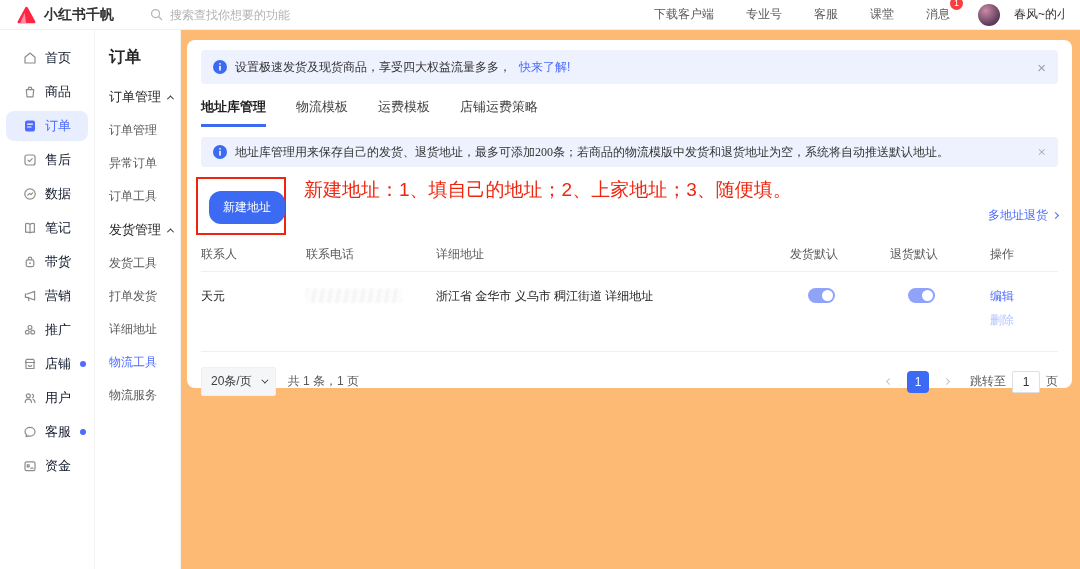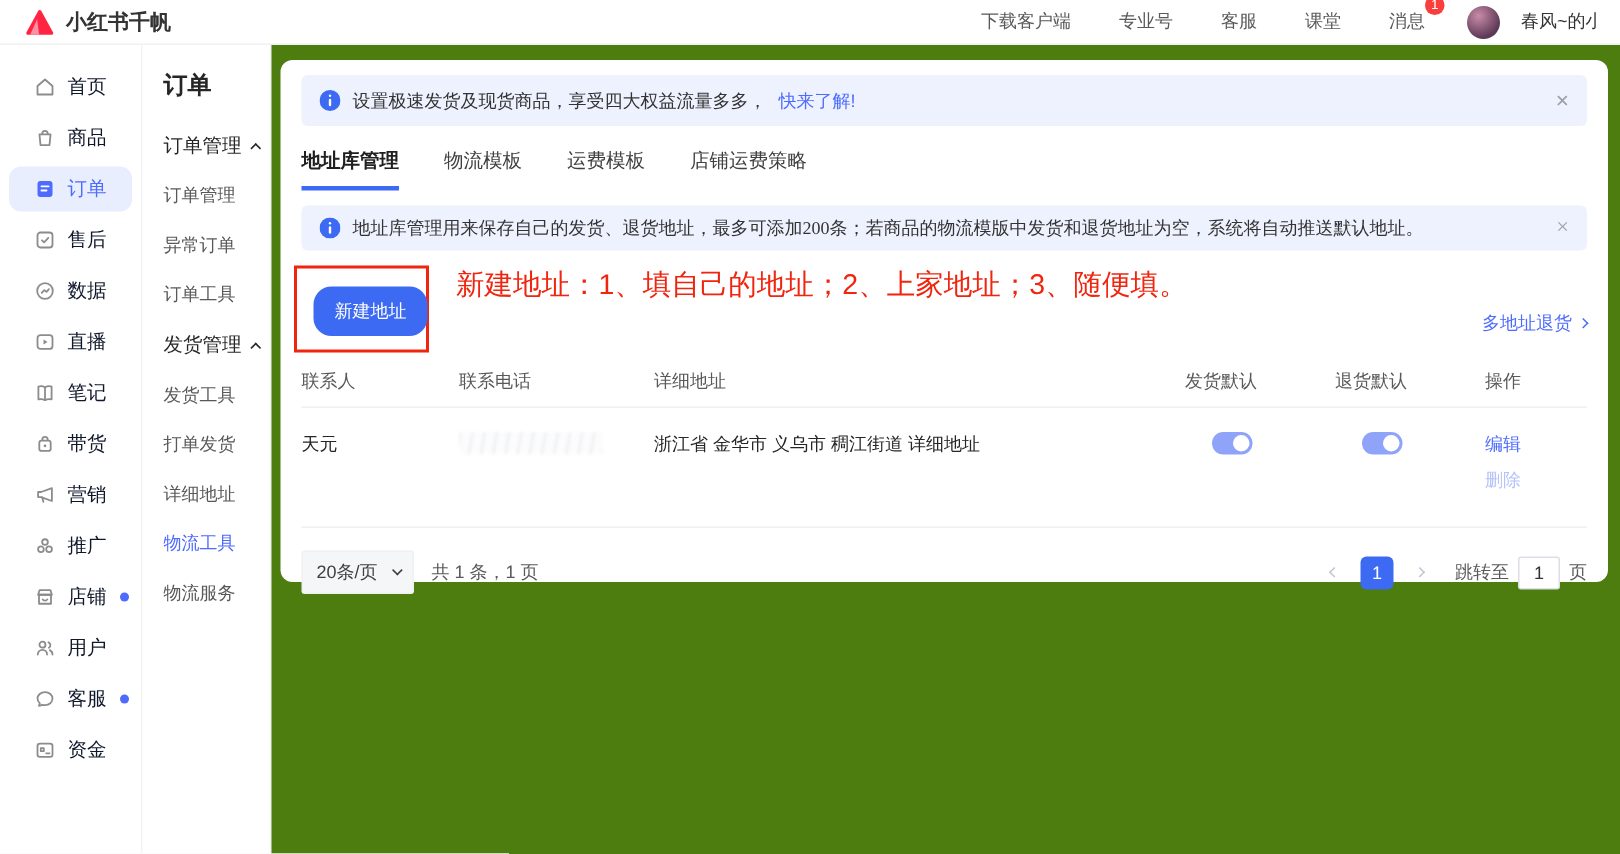"搜索查找你想要的功能" div.search { html: none -> <div> <span> <svg> <circle></circle> <path></path> </svg> </span> <input> </div> }
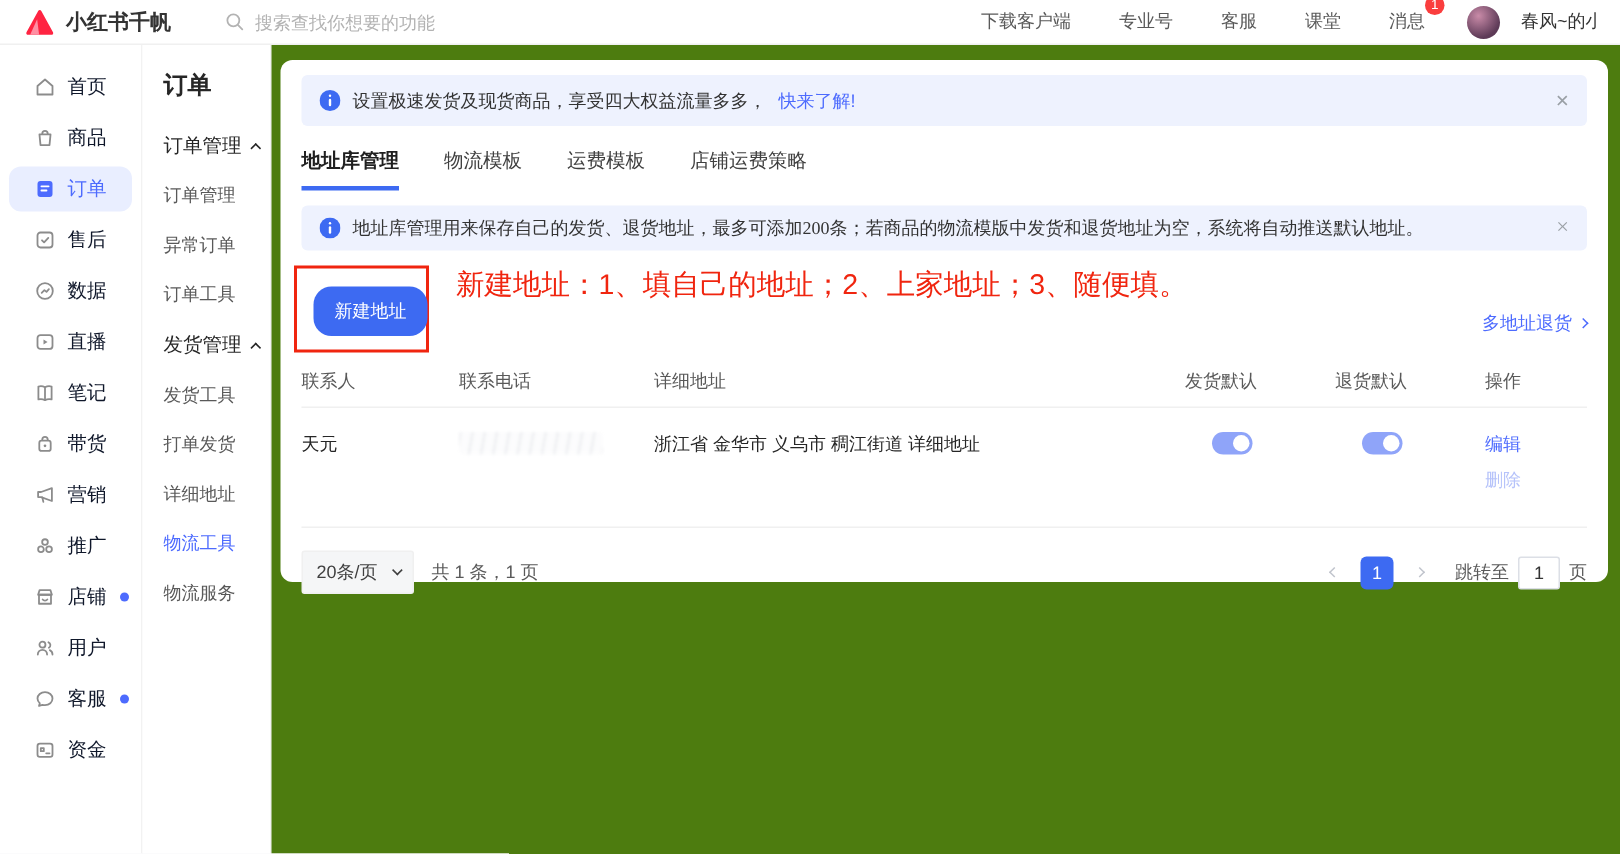"设置极速发货及现货商品，享受四大权益流量多多，" .main { background: #4d7c0f -> #fdba74 }
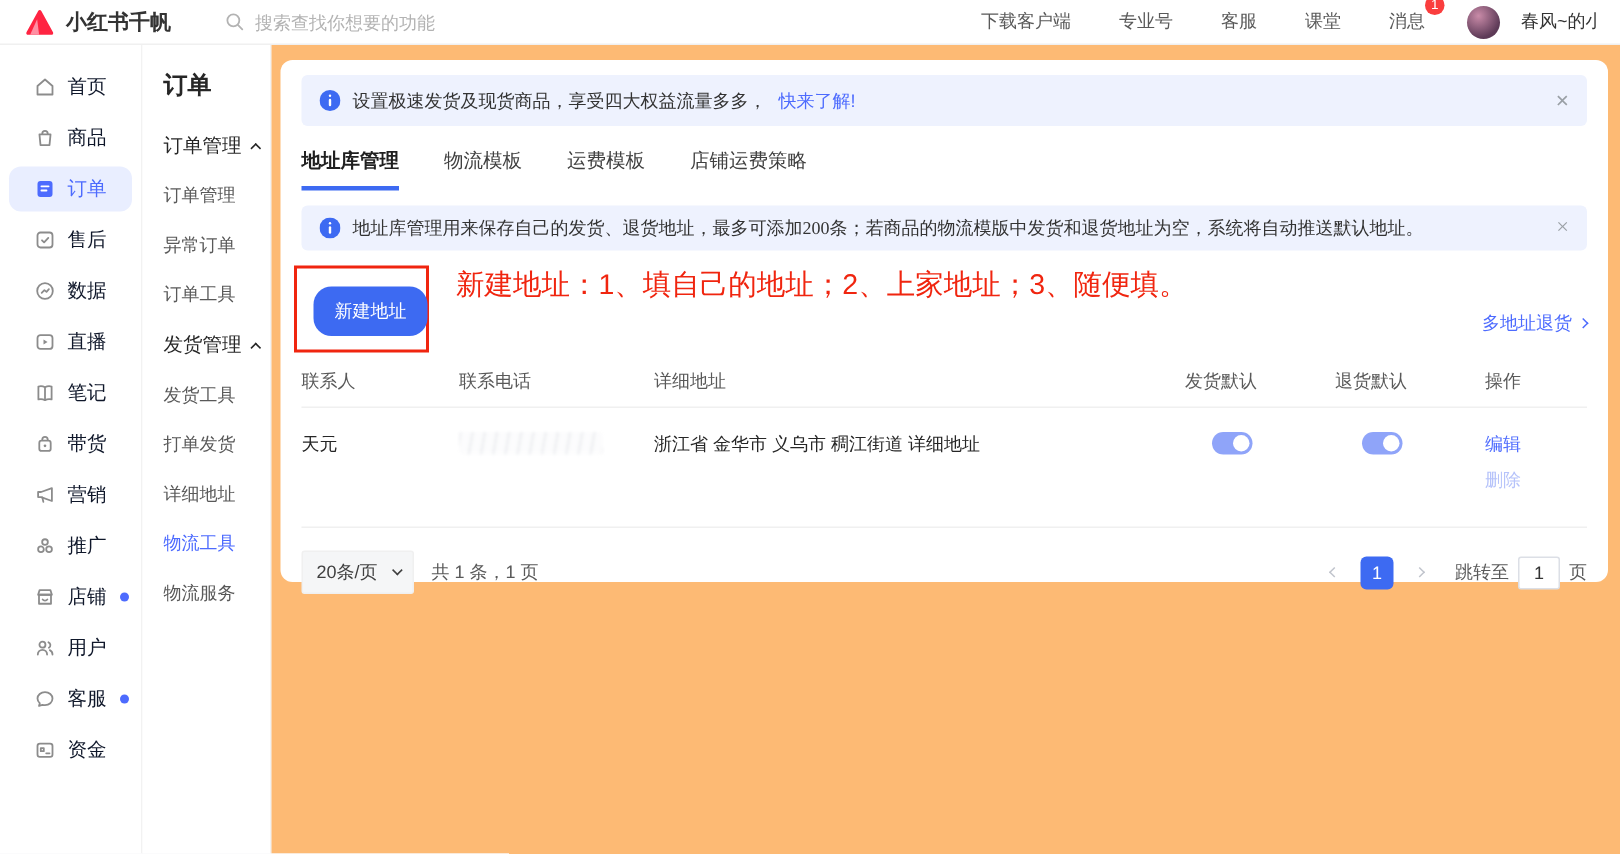"直播" div.side-item { html: <div> <span> <svg> <rect></rect> <path></path> </svg> </span> <span>直播</span> </div> -> none }
